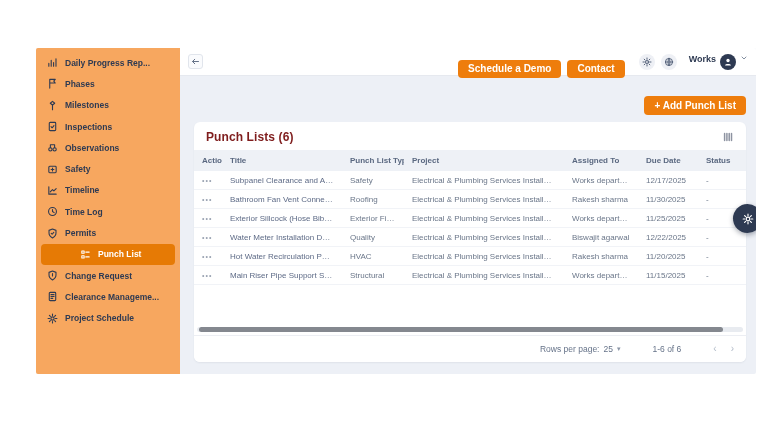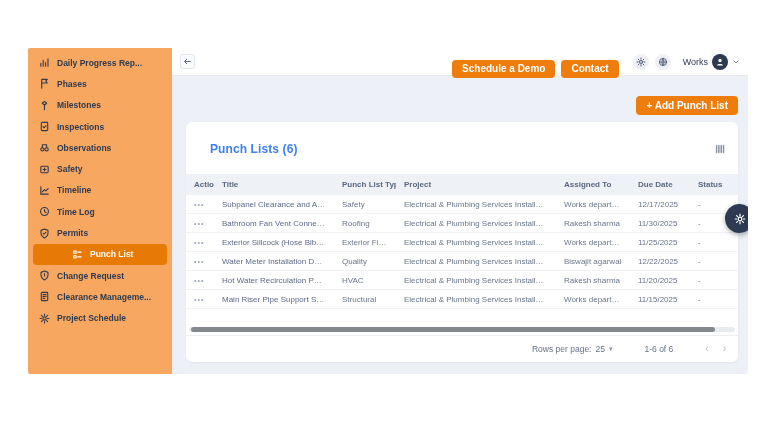"Daily Progress Rep..." .app { left: 28px -> 36px }
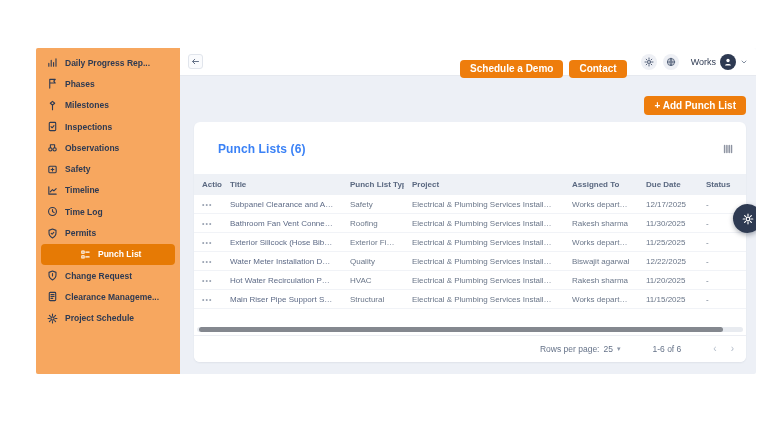"Works" .user { align-items: center -> flex-start; font-weight: 400 -> 700 }
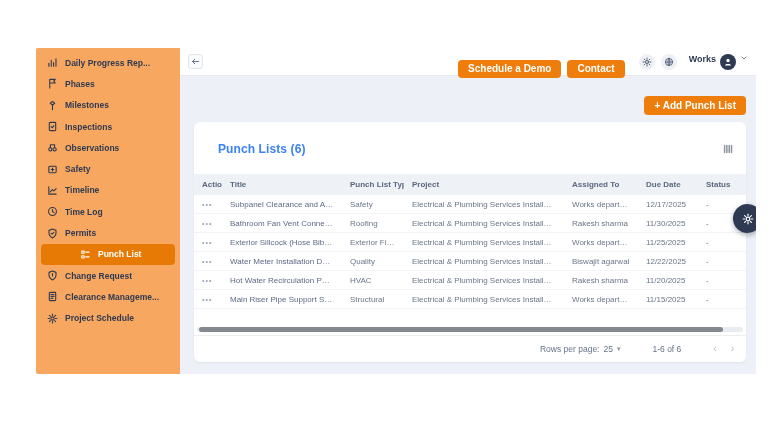"Punch Lists (6)" .card-title { color: #3b82f6 -> #7f1d1d; margin: 12px -> 0 }
